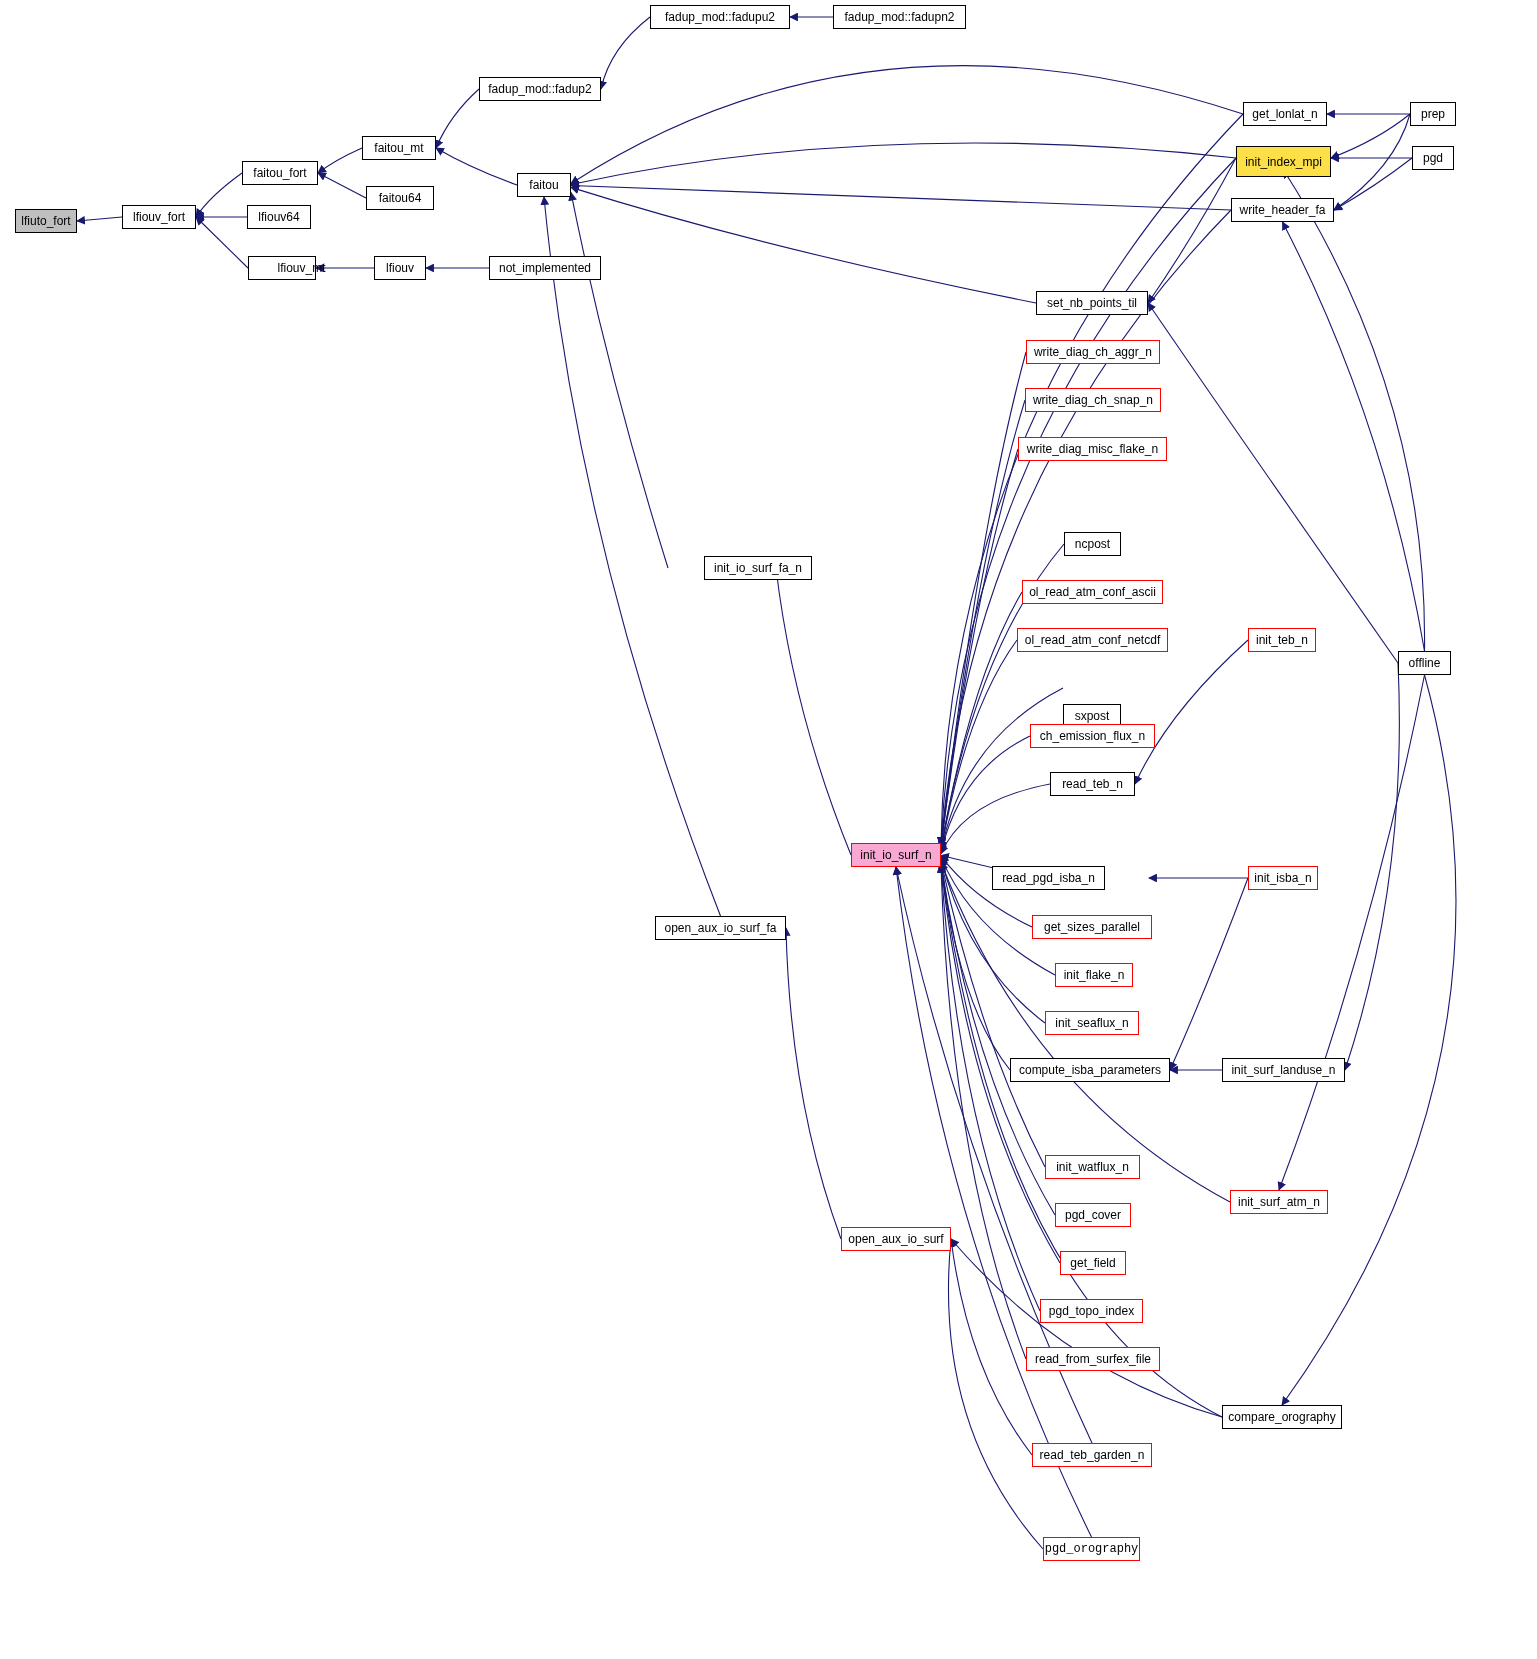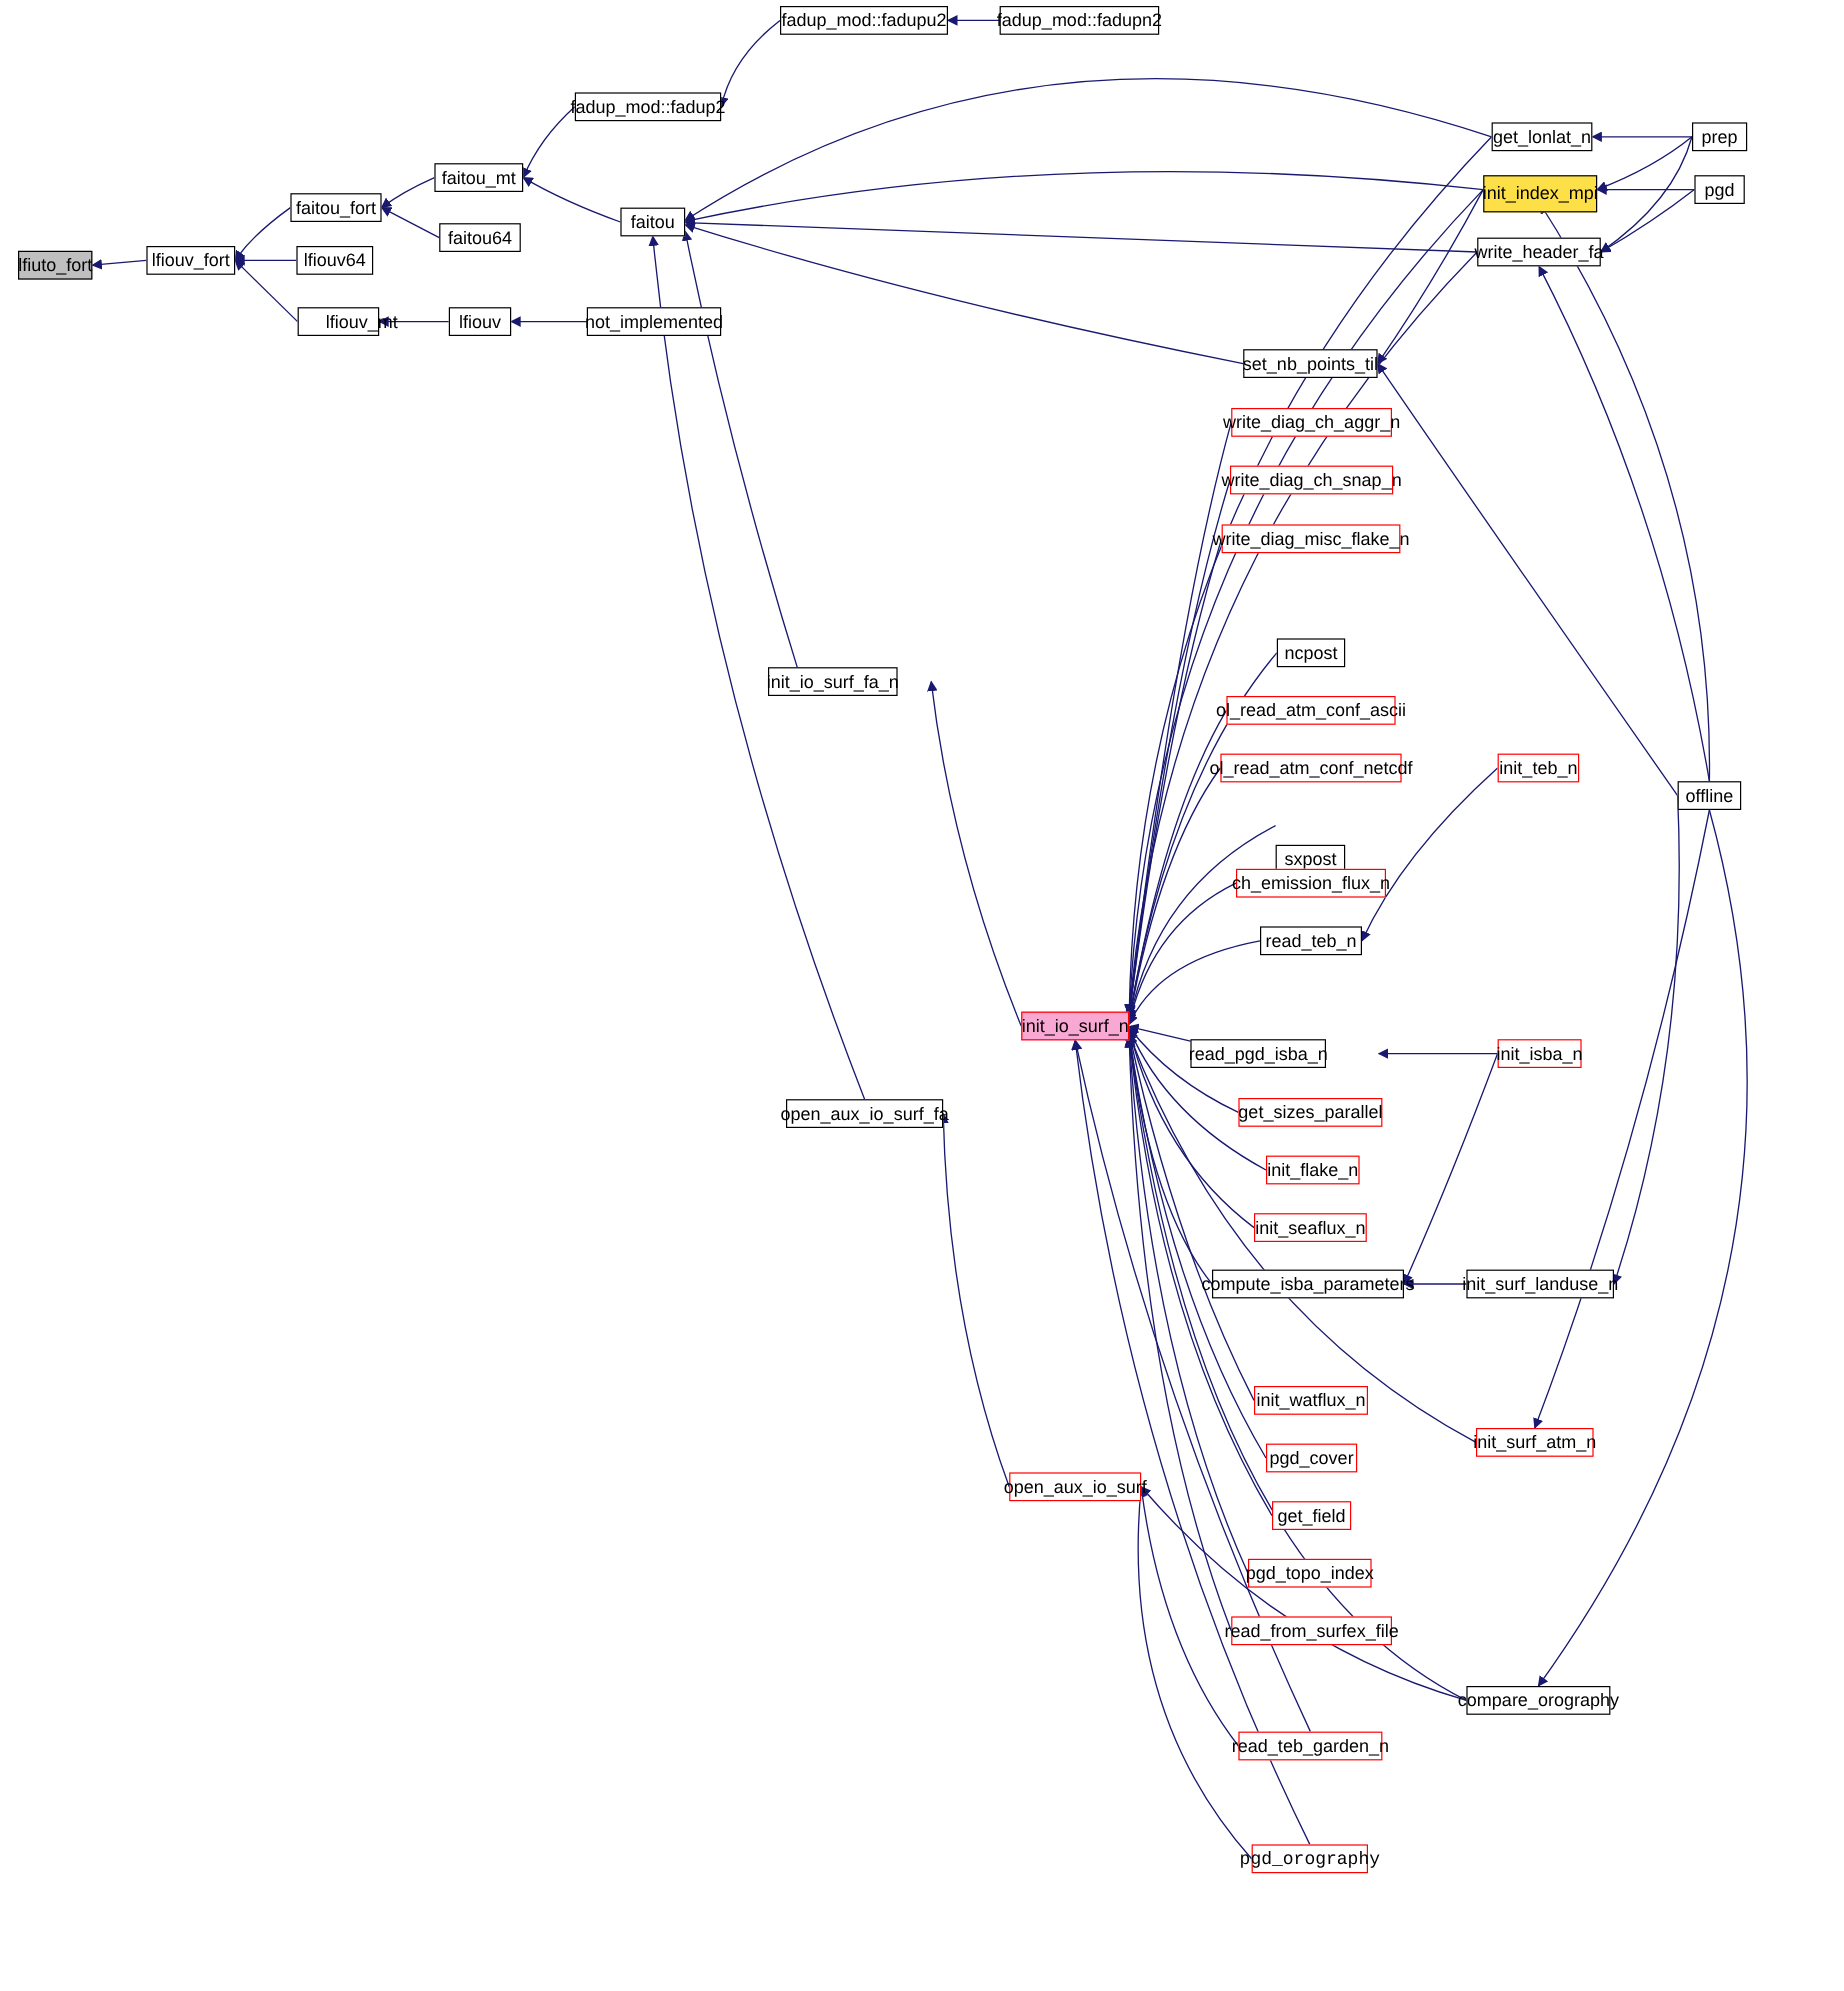"fadup_mod::fadupu2" .node { font-size: 15px -> 12px }
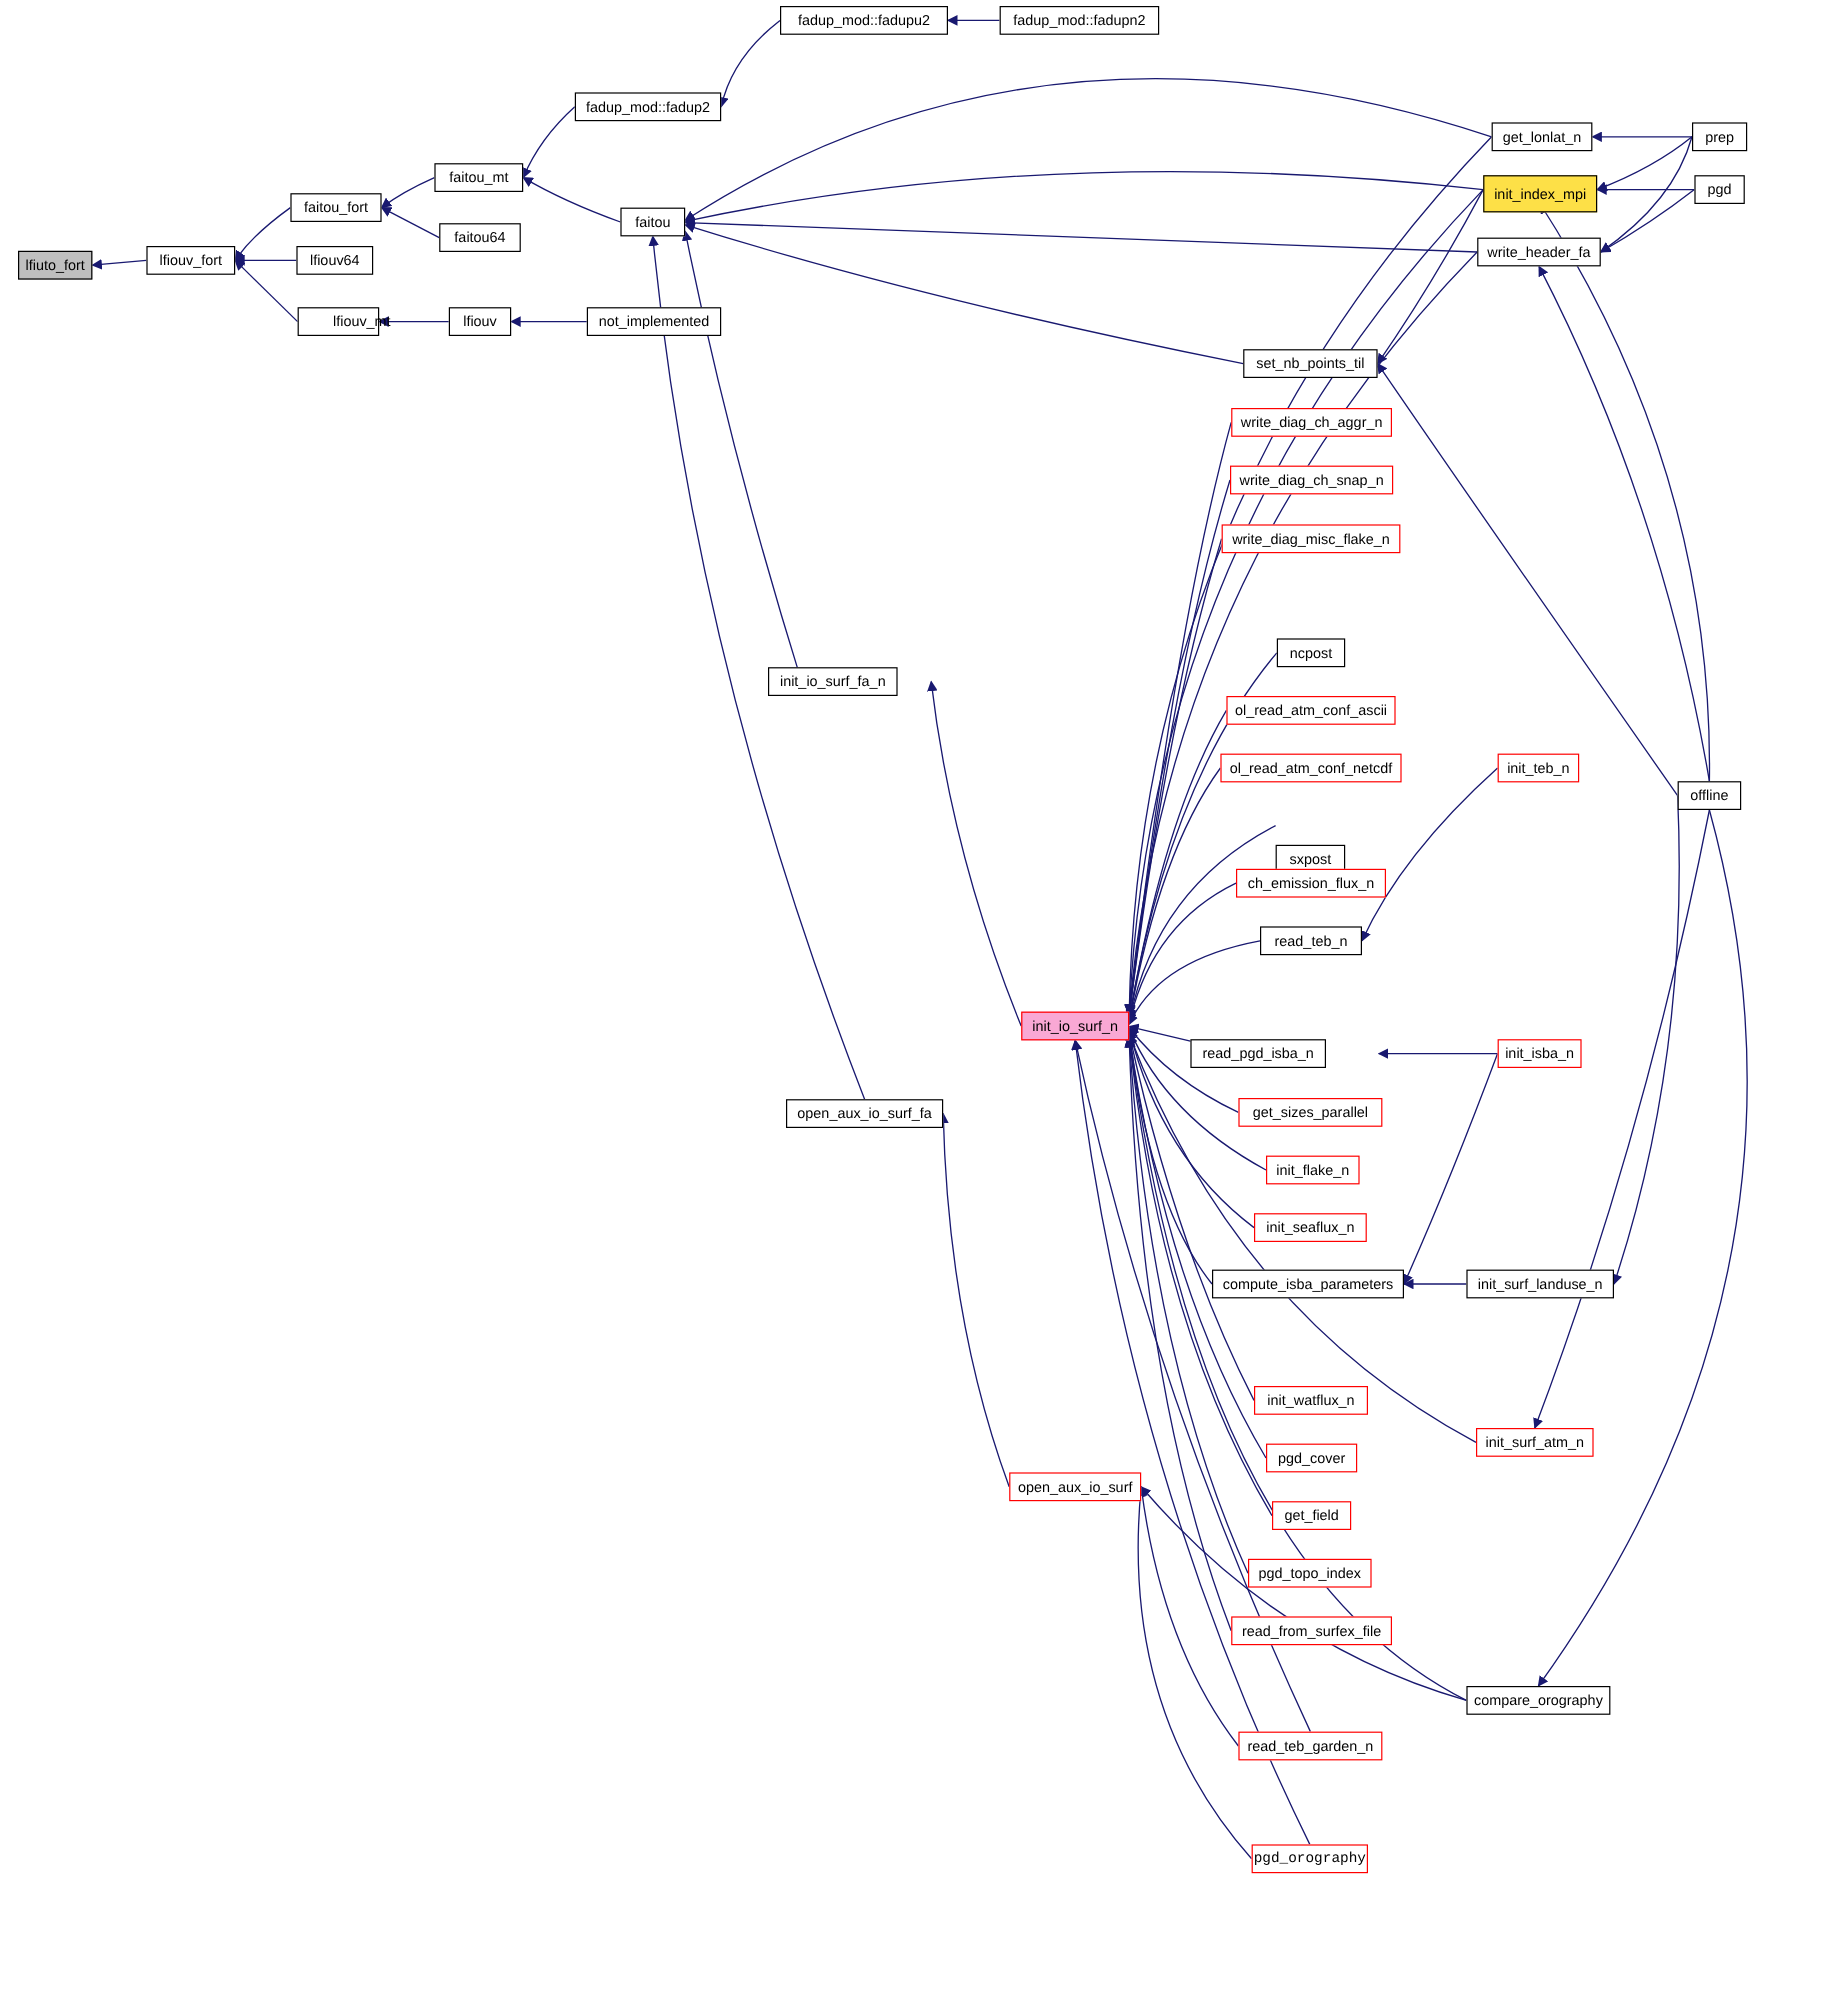"init_io_surf_fa_n" div.node { left: 640px -> 704px }
